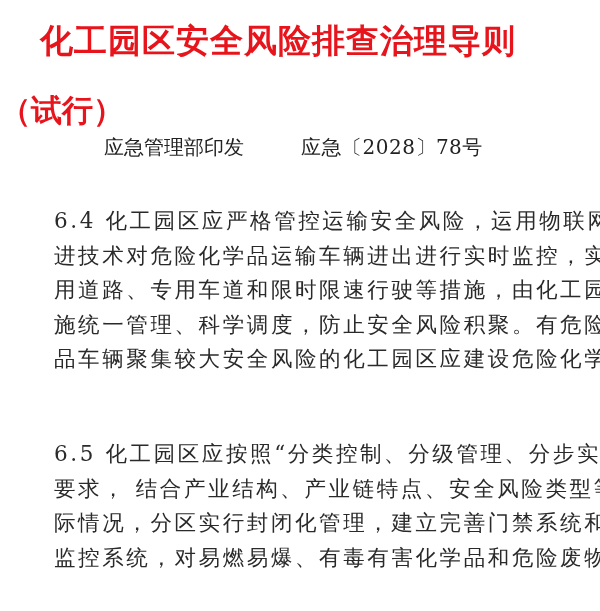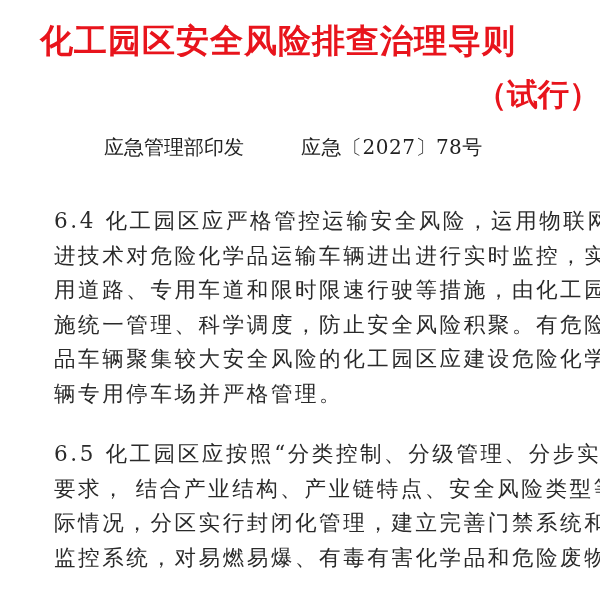"（试行）" .subtitle-trial { text-align: right -> left; top: 72px -> 88px }
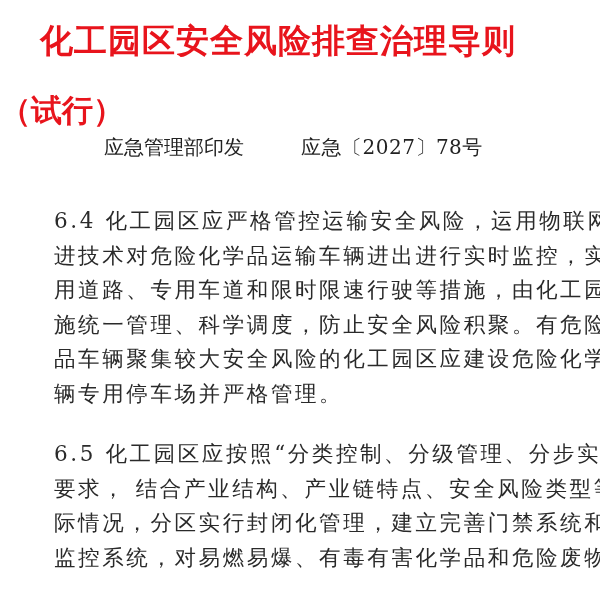"应急〔2027〕78号" span.docno { text: 2027 -> 2028 }
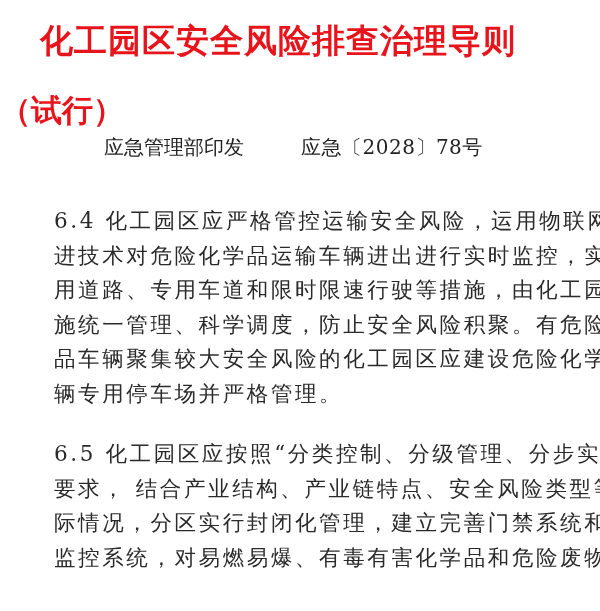"辆专用停车场并严格管理。" span.line { html: <span>辆专用停车场并严格管理。</span> -> none }
